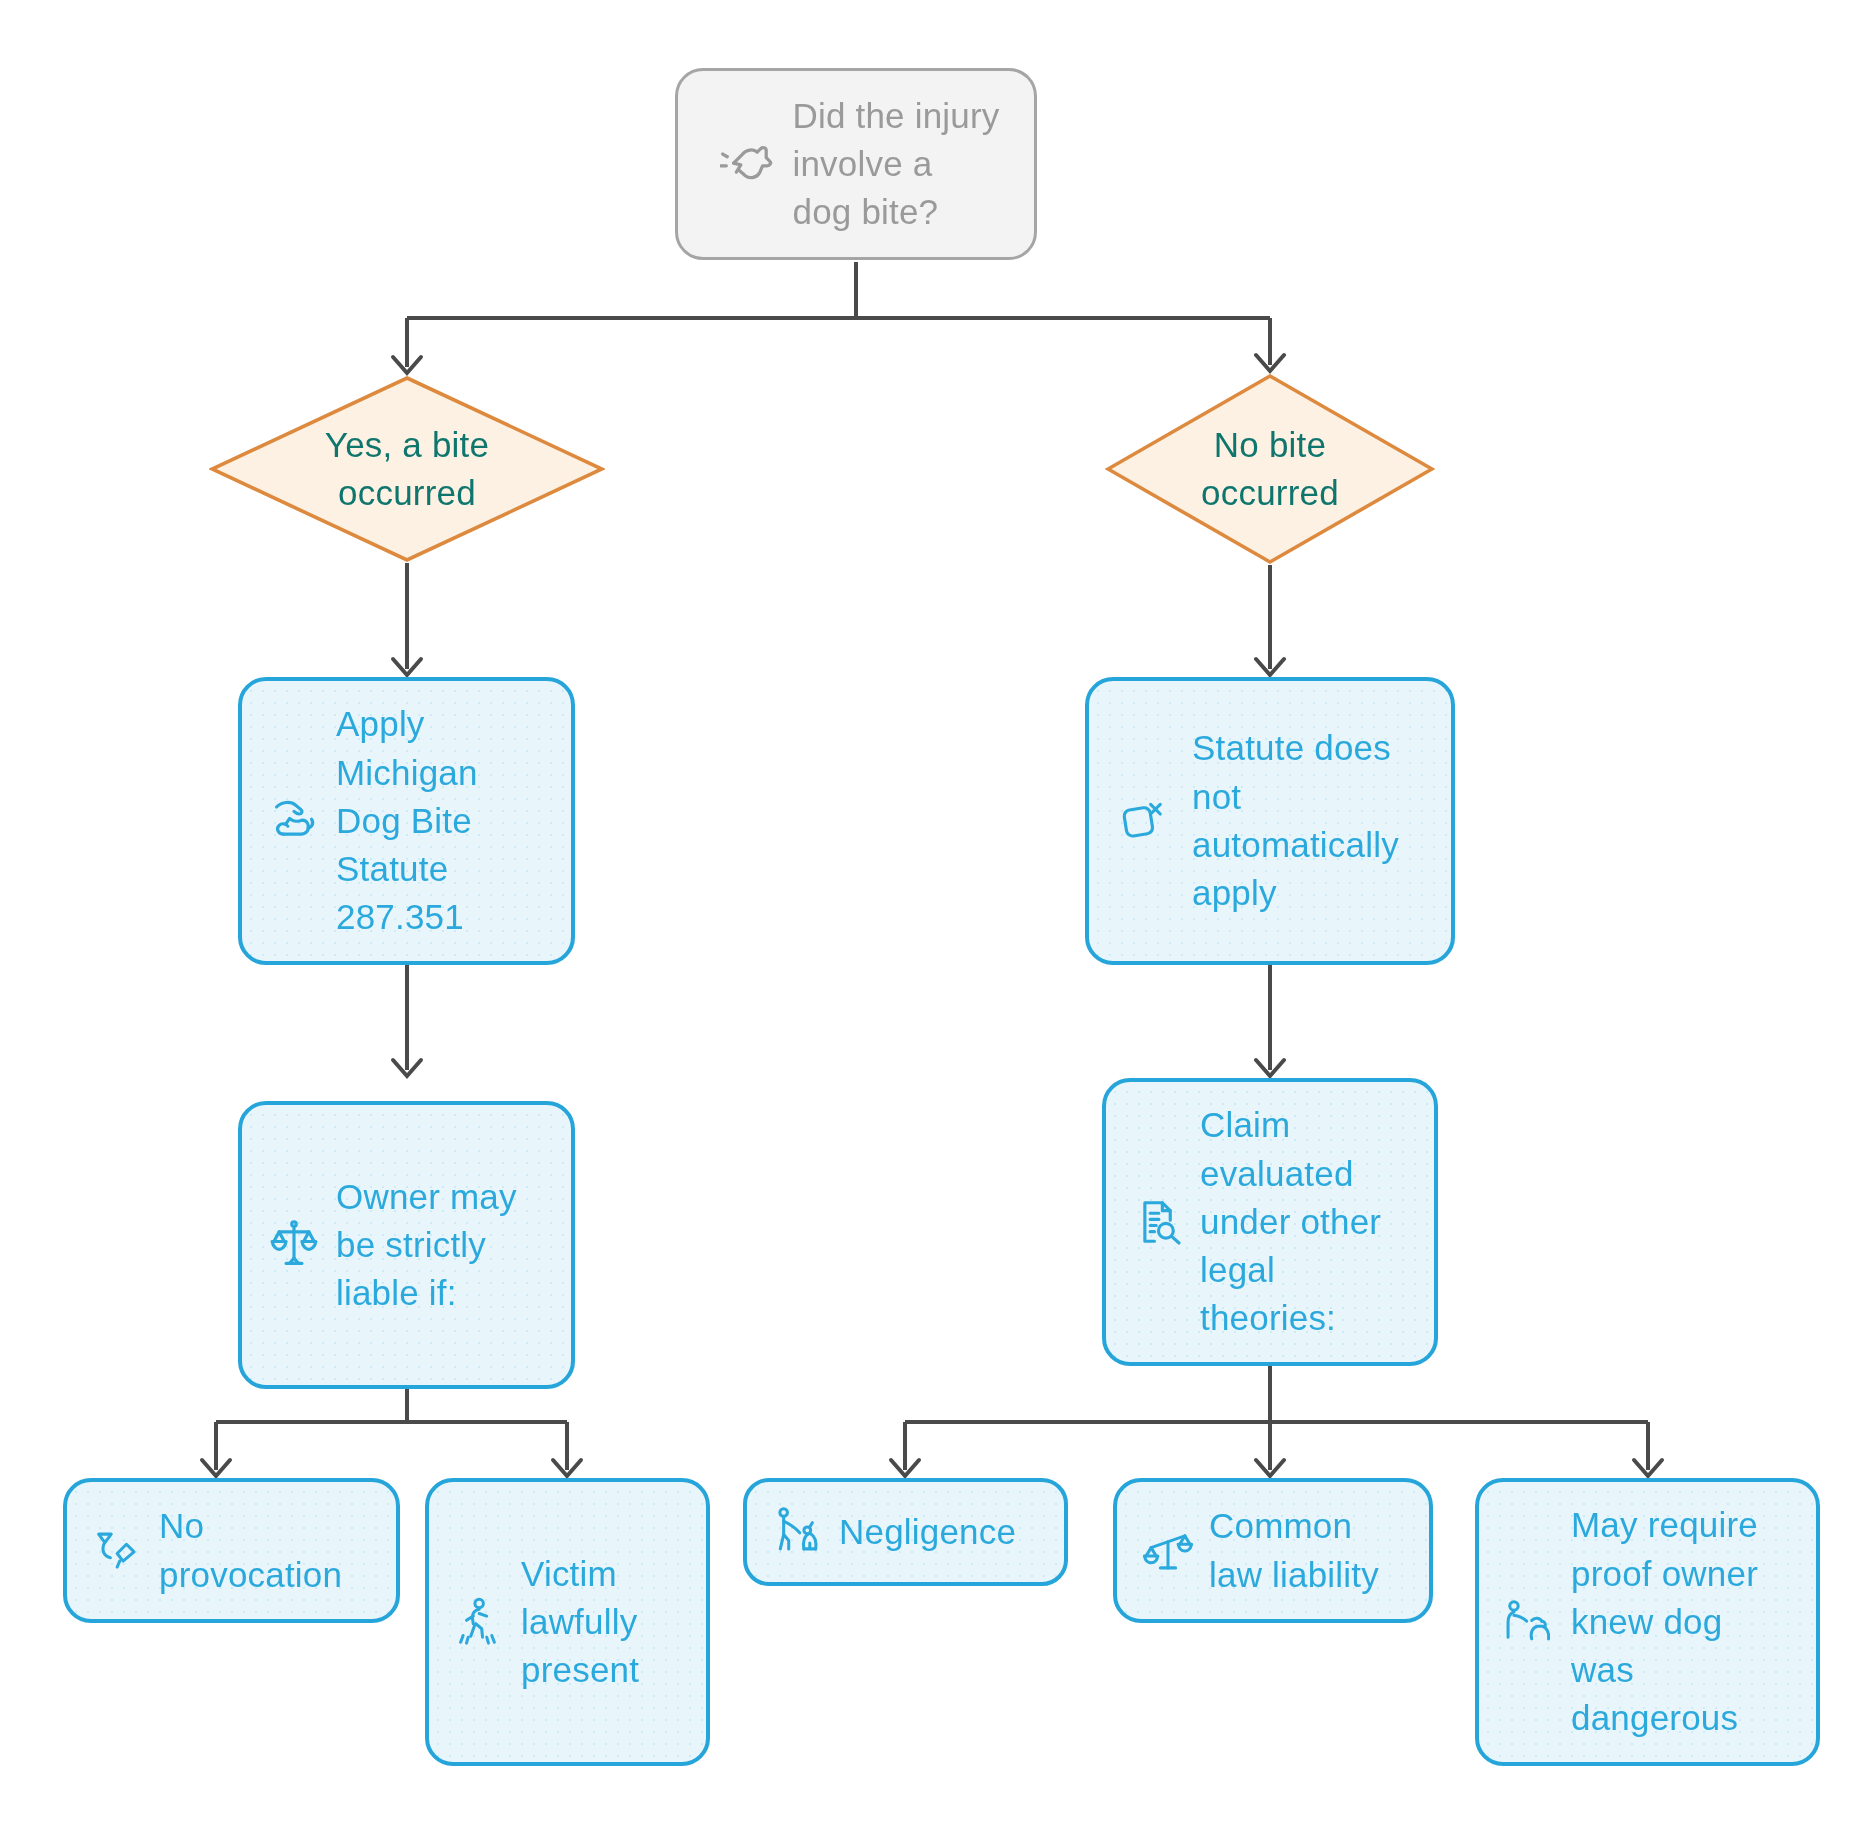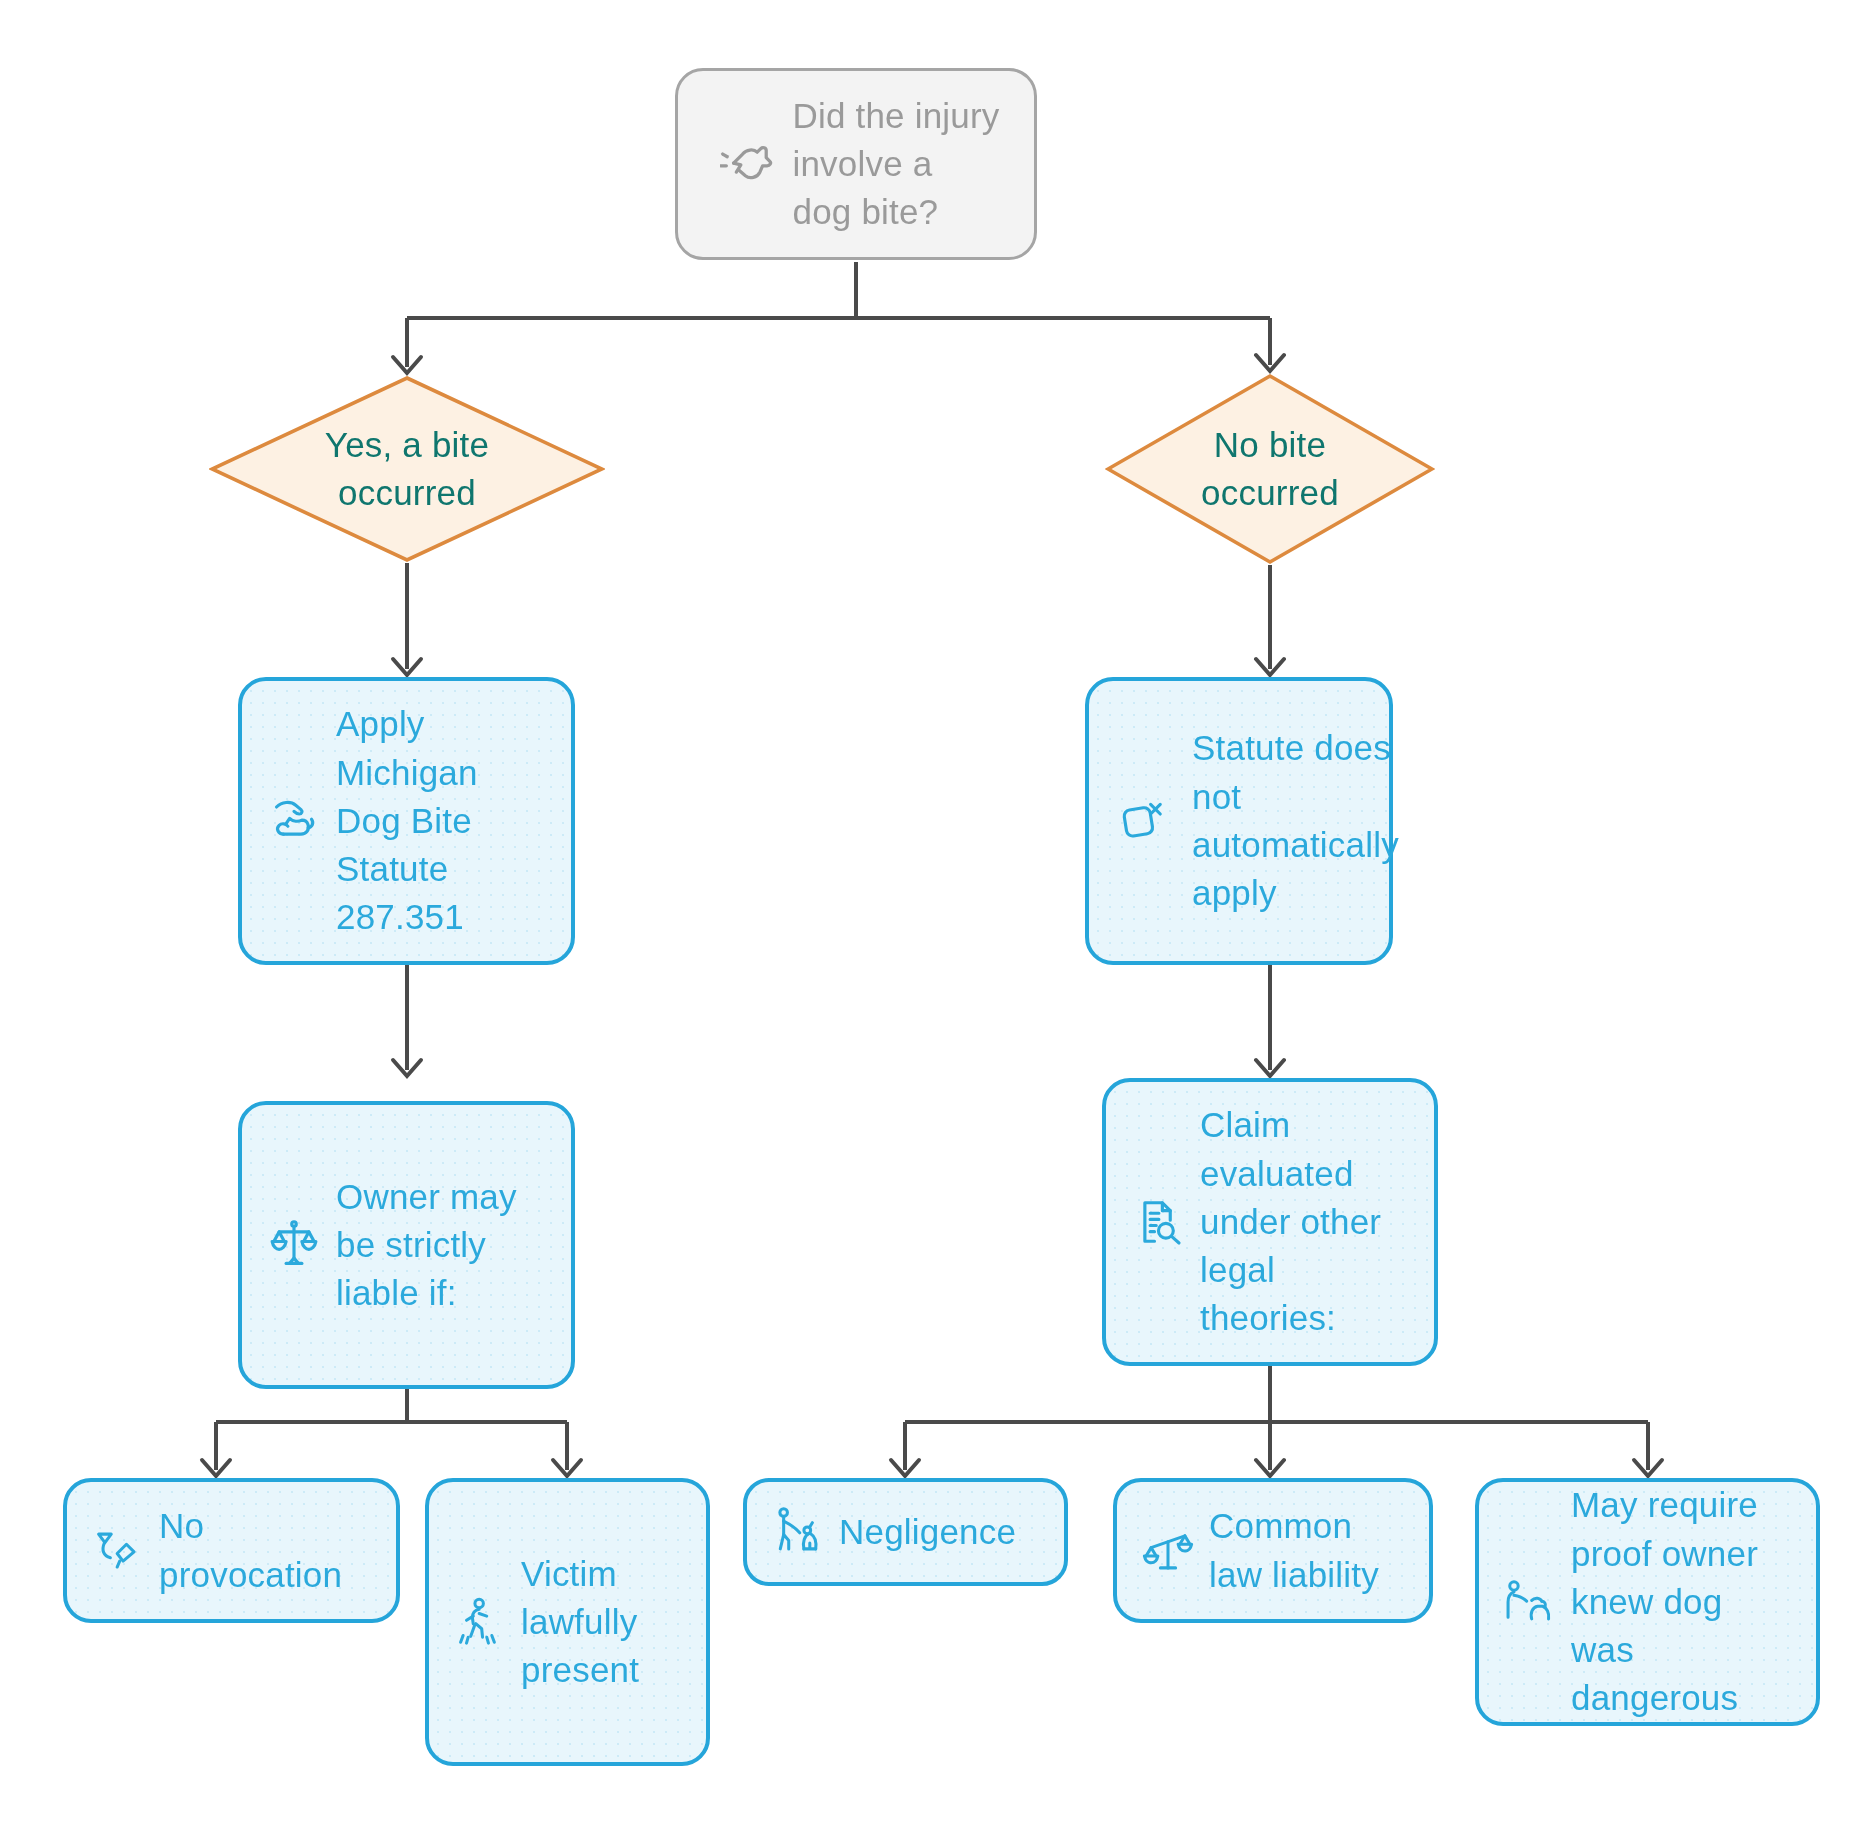"Statute does" div.node { width: 308px -> 370px }
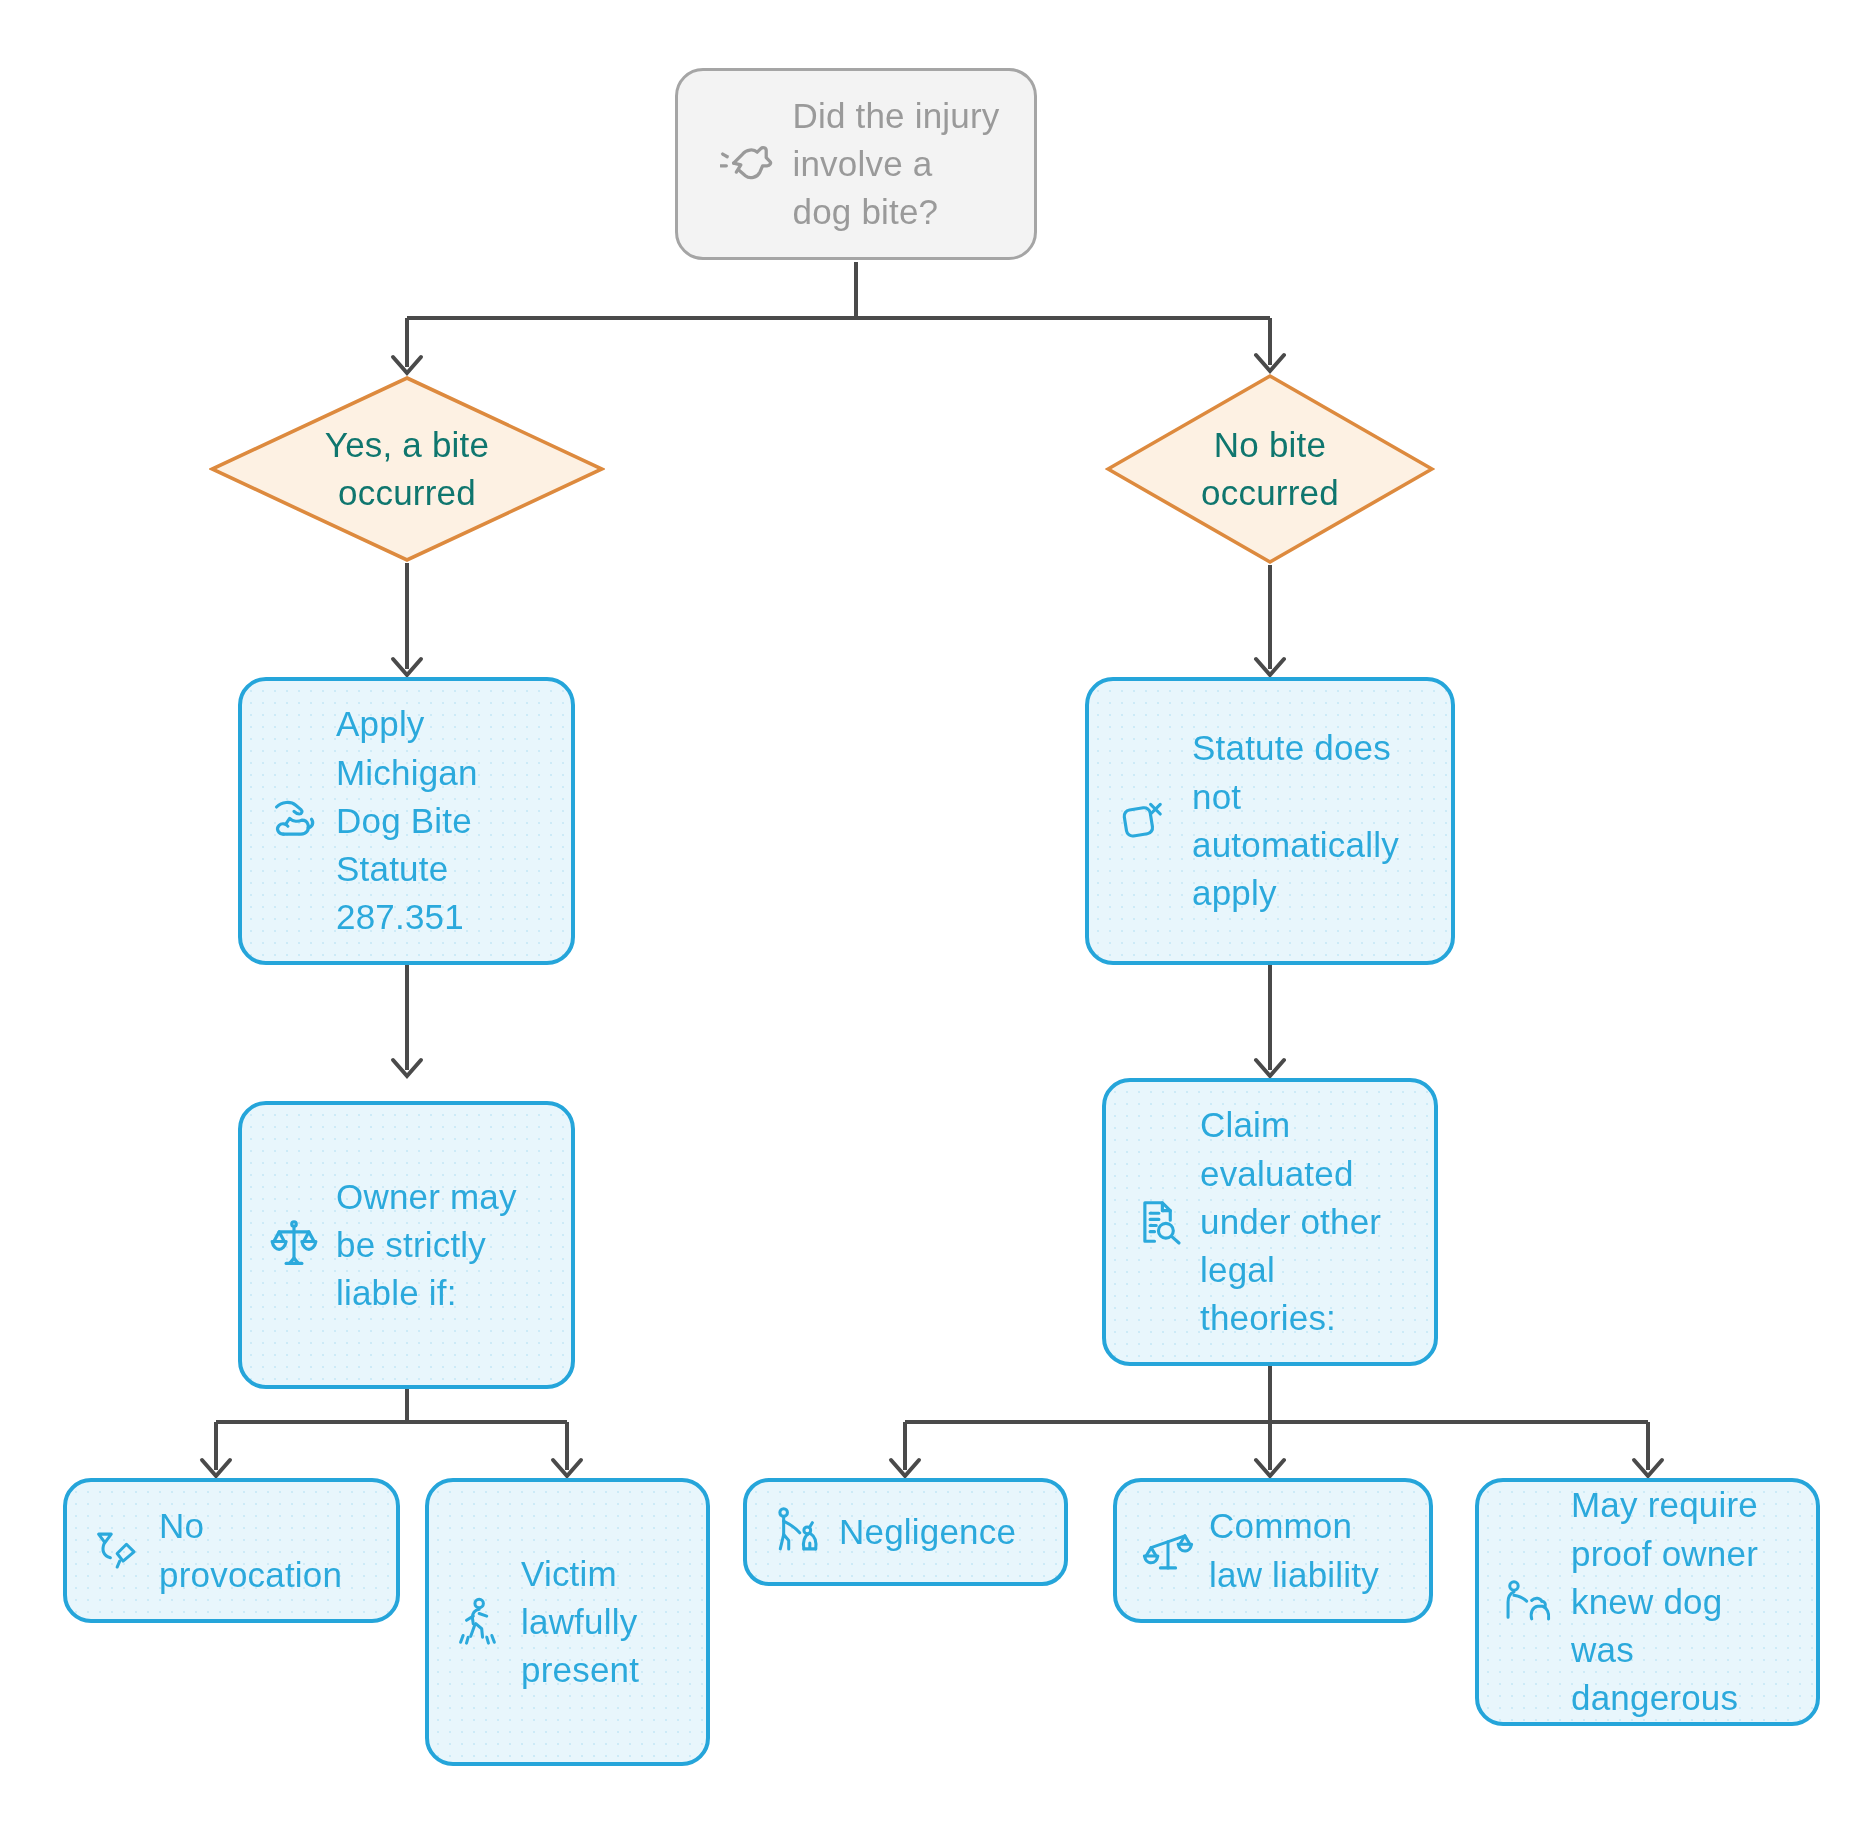"May require" div.node { height: 248px -> 288px }
